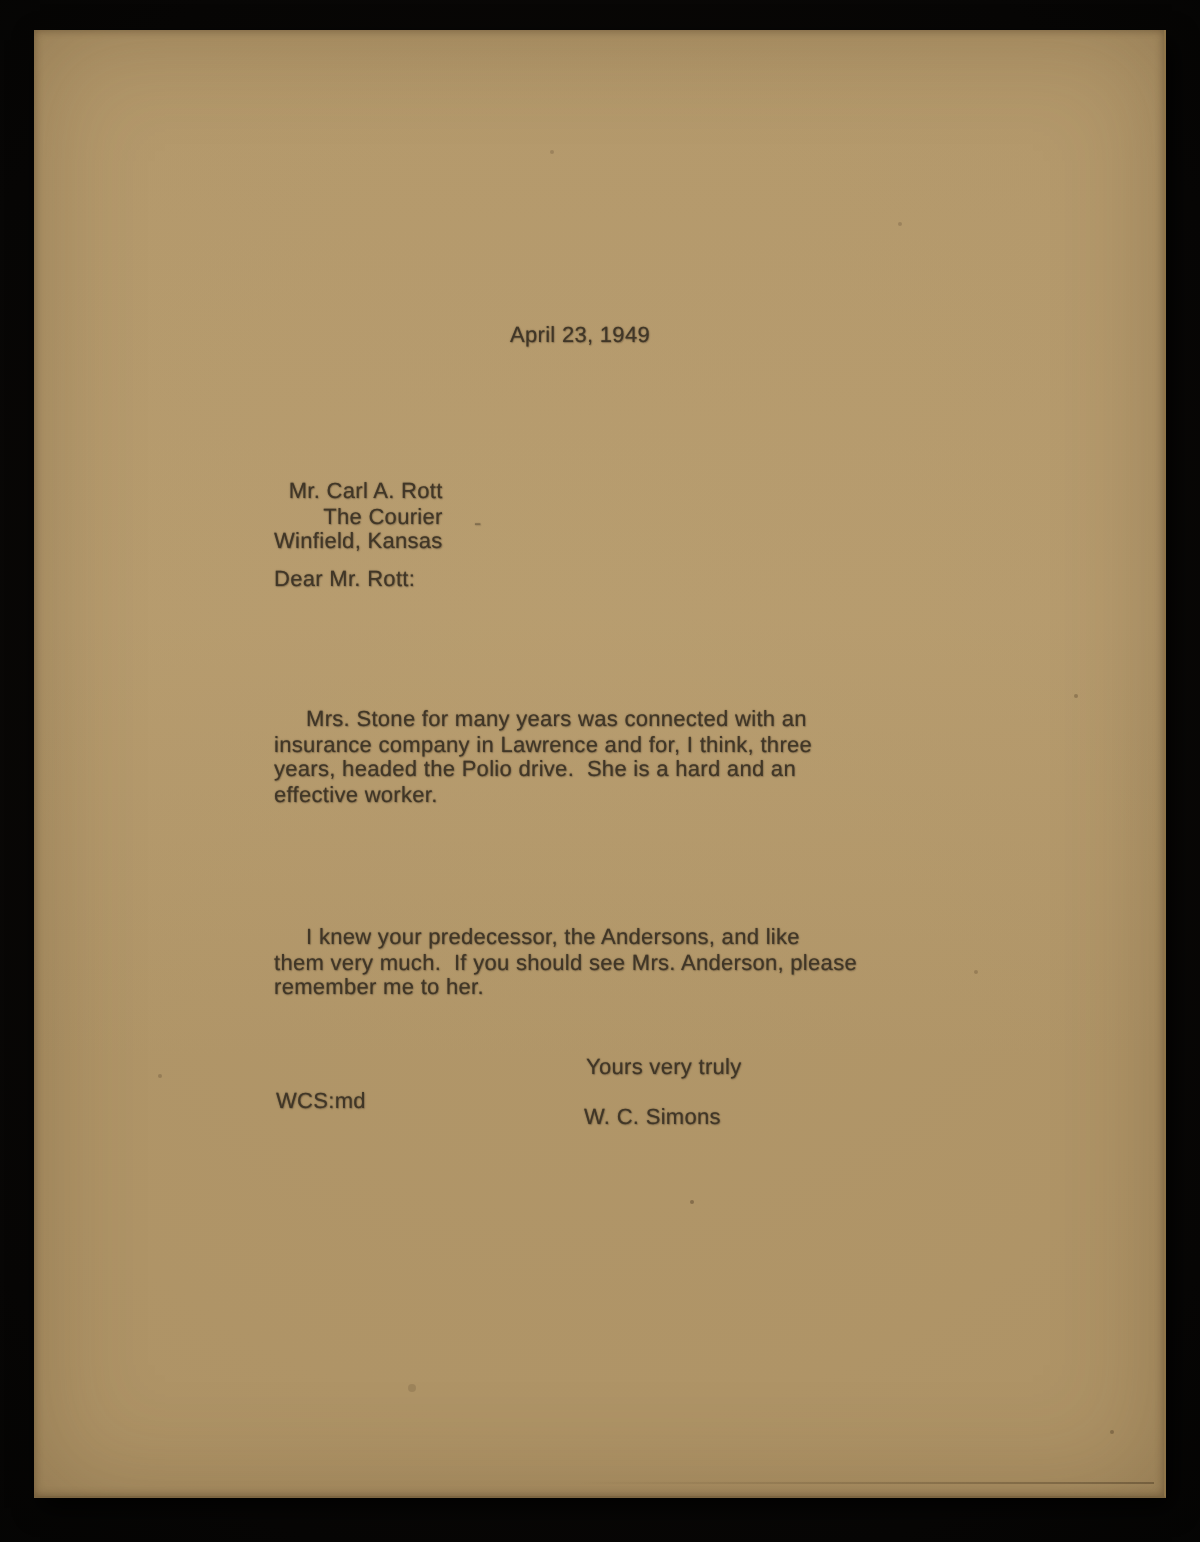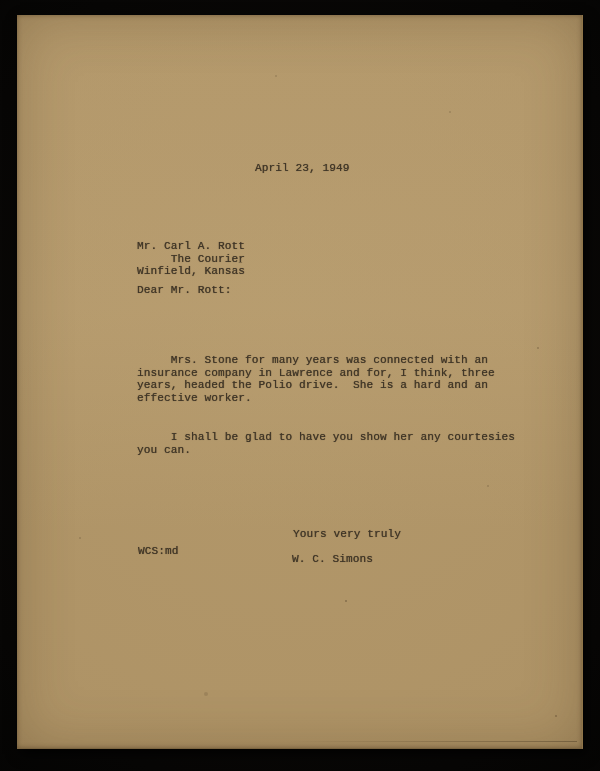"April 23, 1949" .typed { font-family: Liberation Mono, monospace -> Liberation Sans, sans-serif }
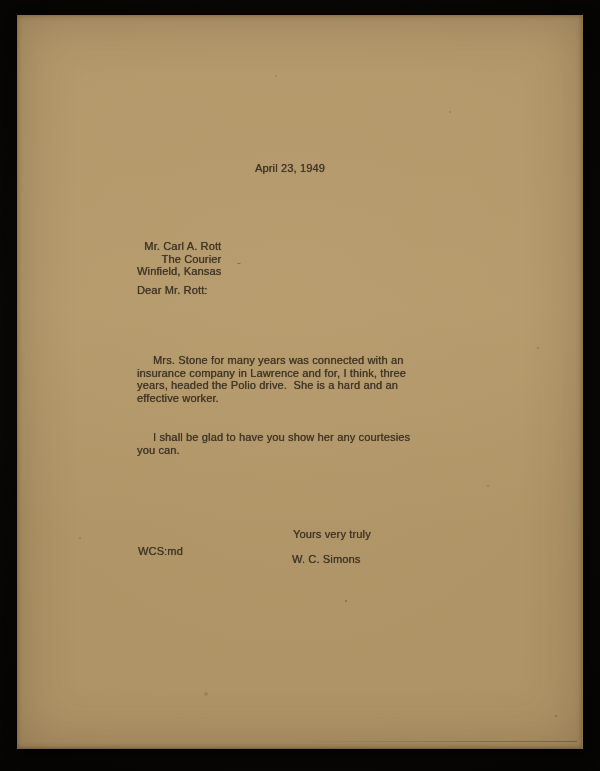"I shall be glad to" div.typed { html: <div> I shall be glad to have you show her any courtesies you can.</div> -> none }
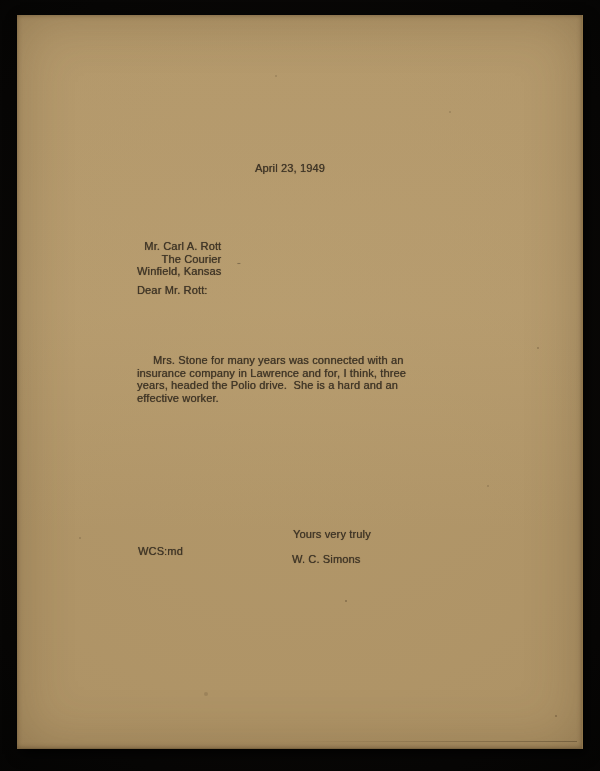"I knew your predecessor, the" div.typed { html: none -> <div> I knew your predecessor, the Andersons, and like them very much. If you should see Mrs. Anderson, please remember me to her.</div> }
